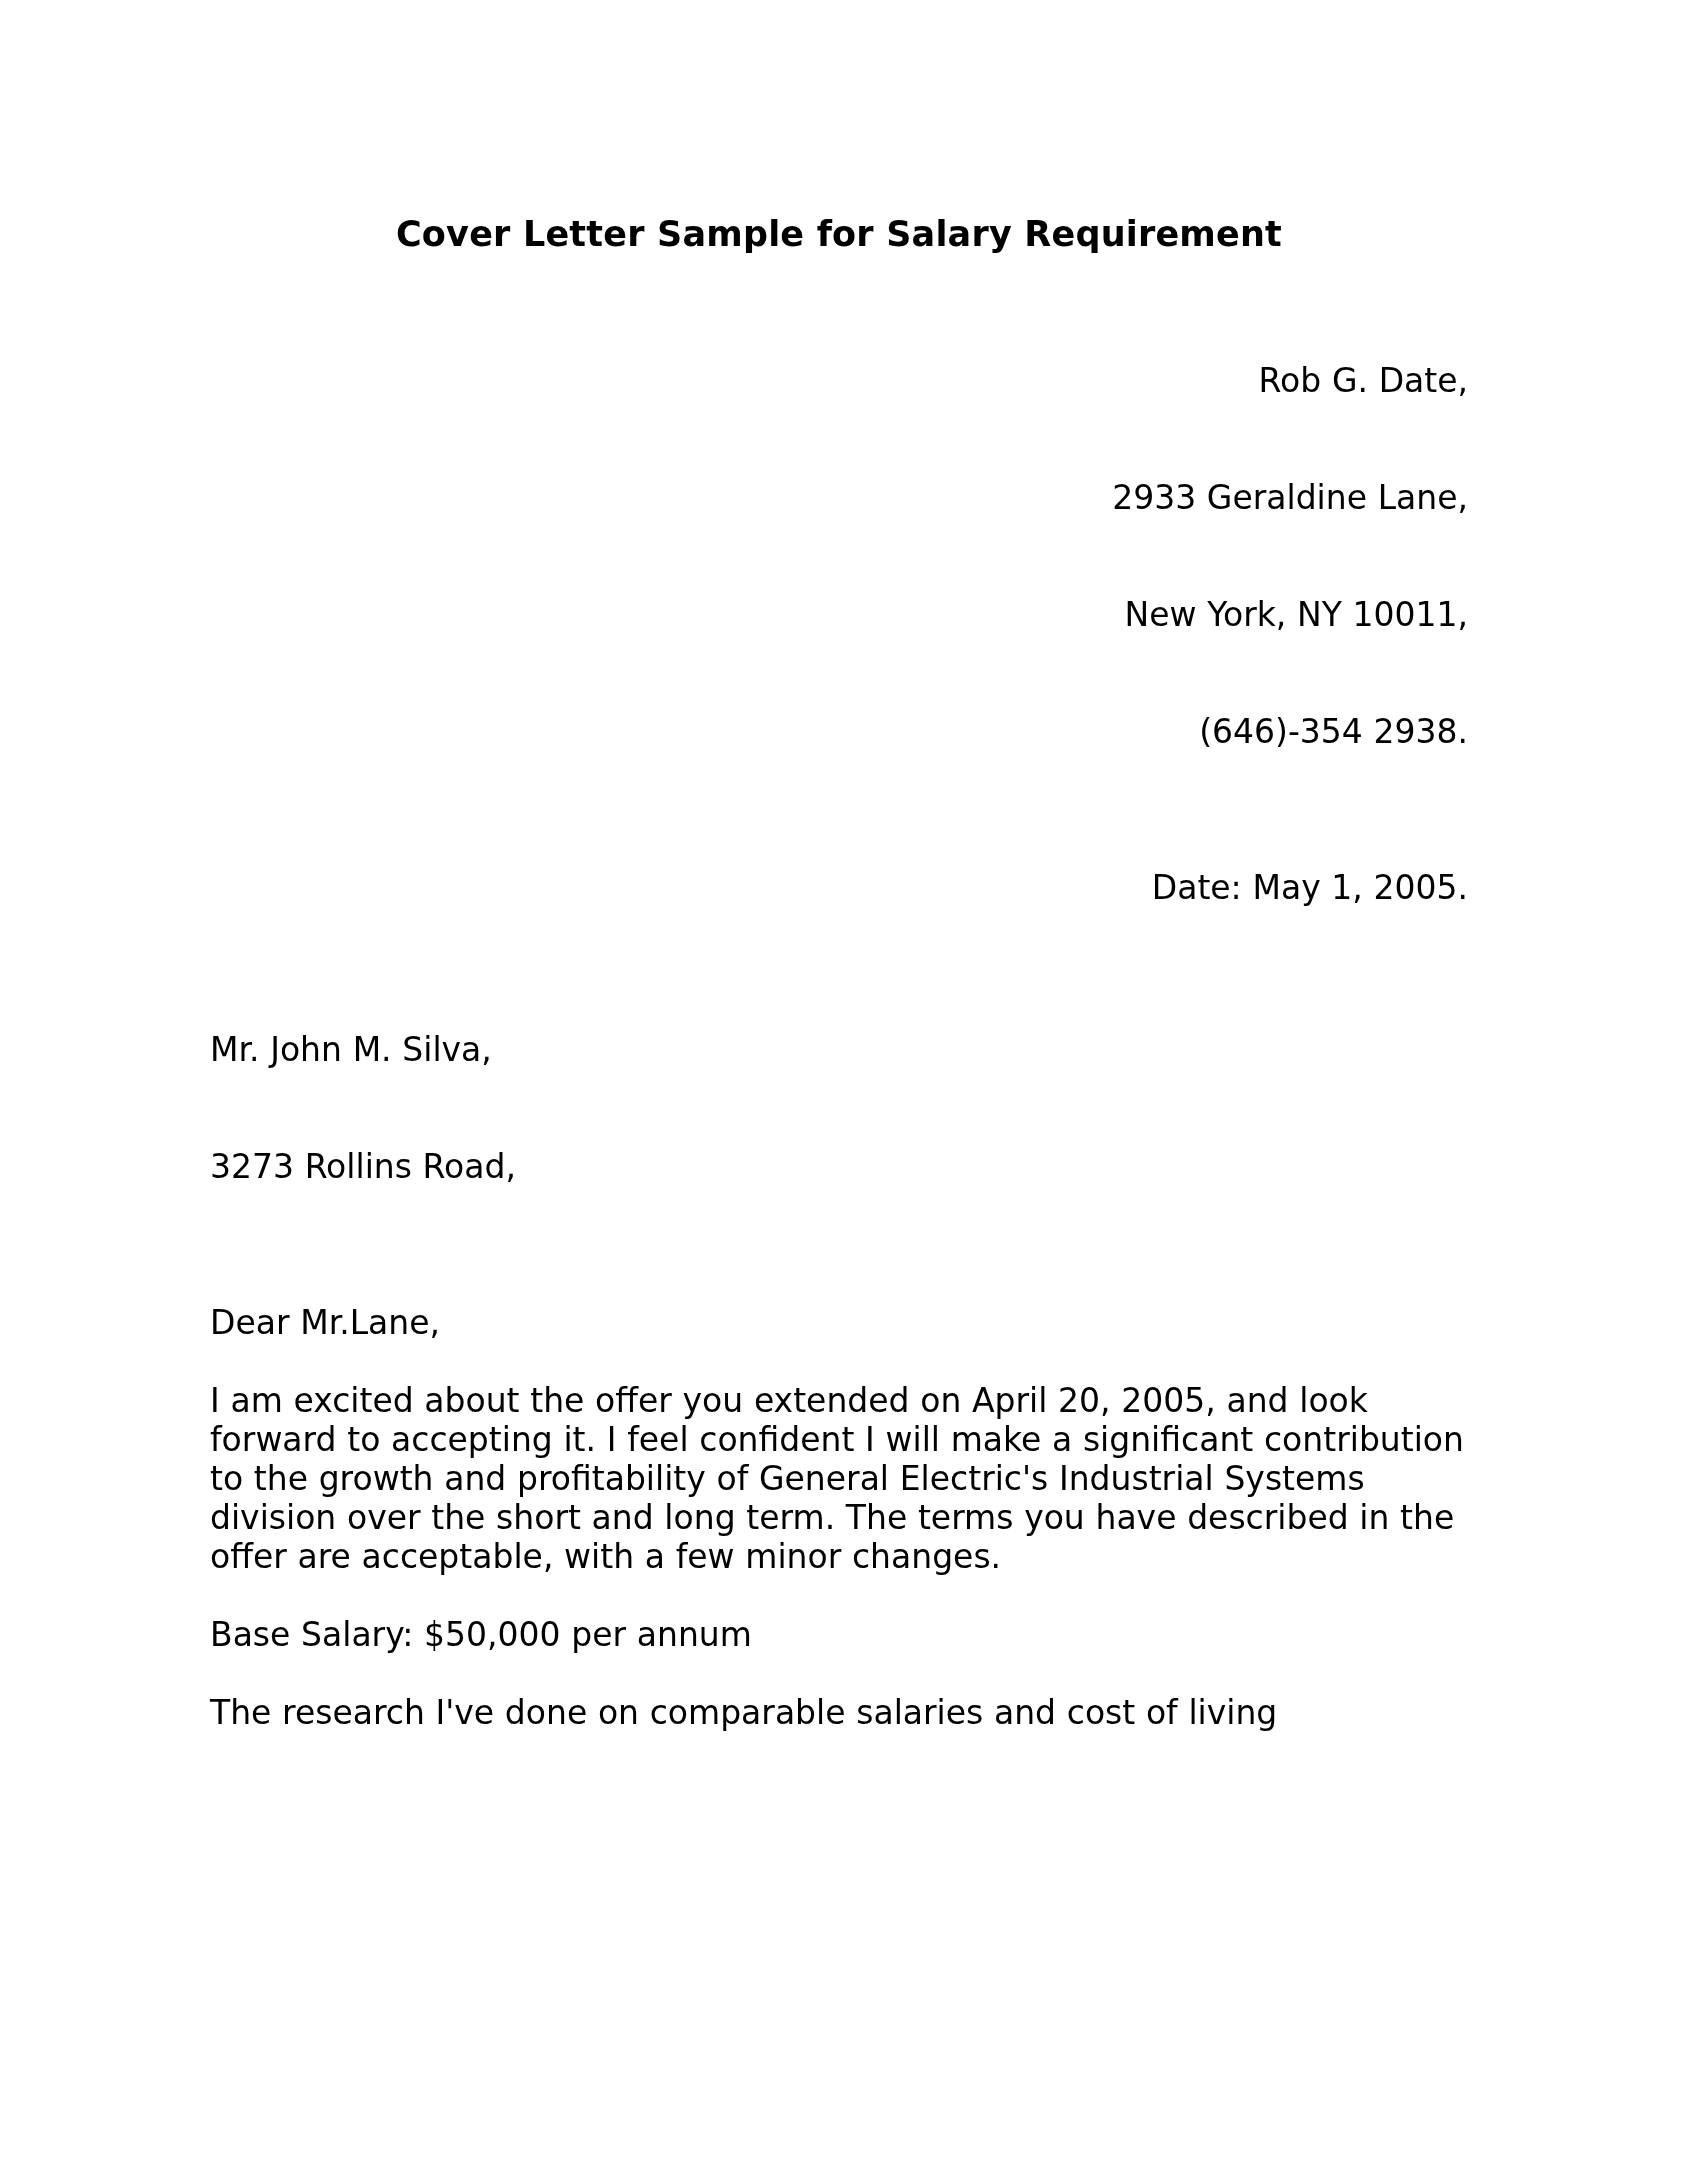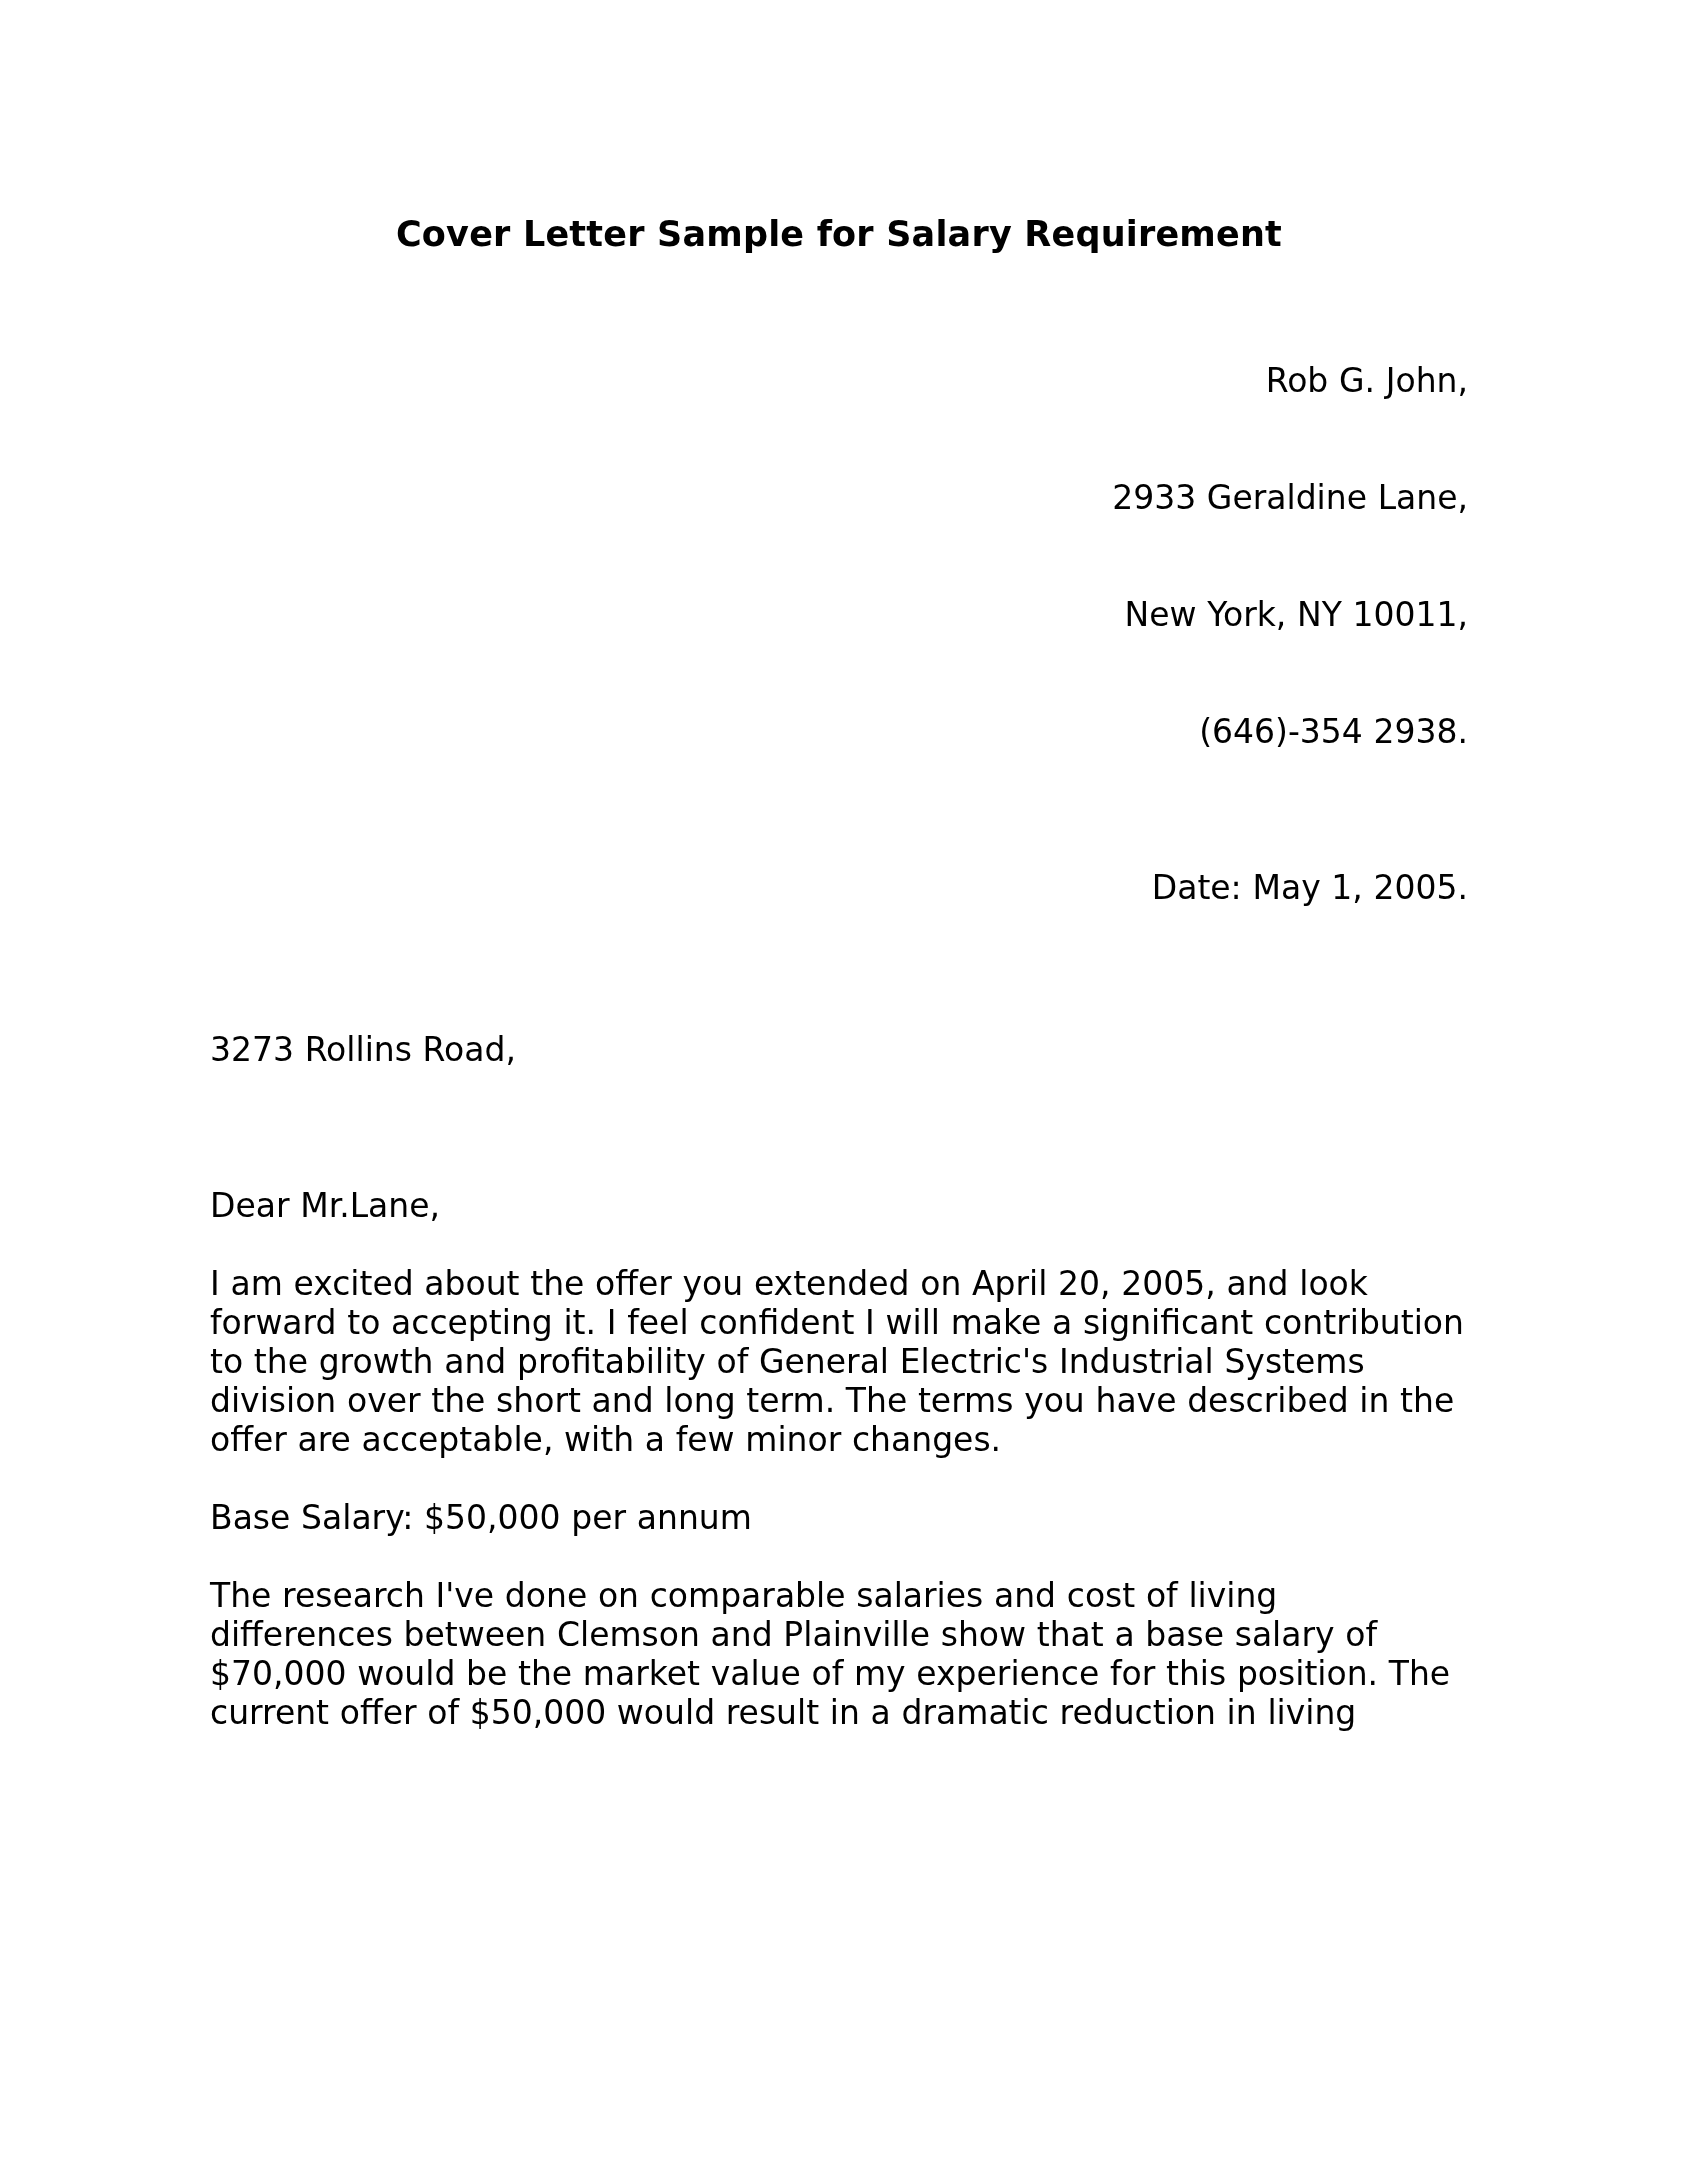"Rob G. John," span.addr-line { text: John -> Date }
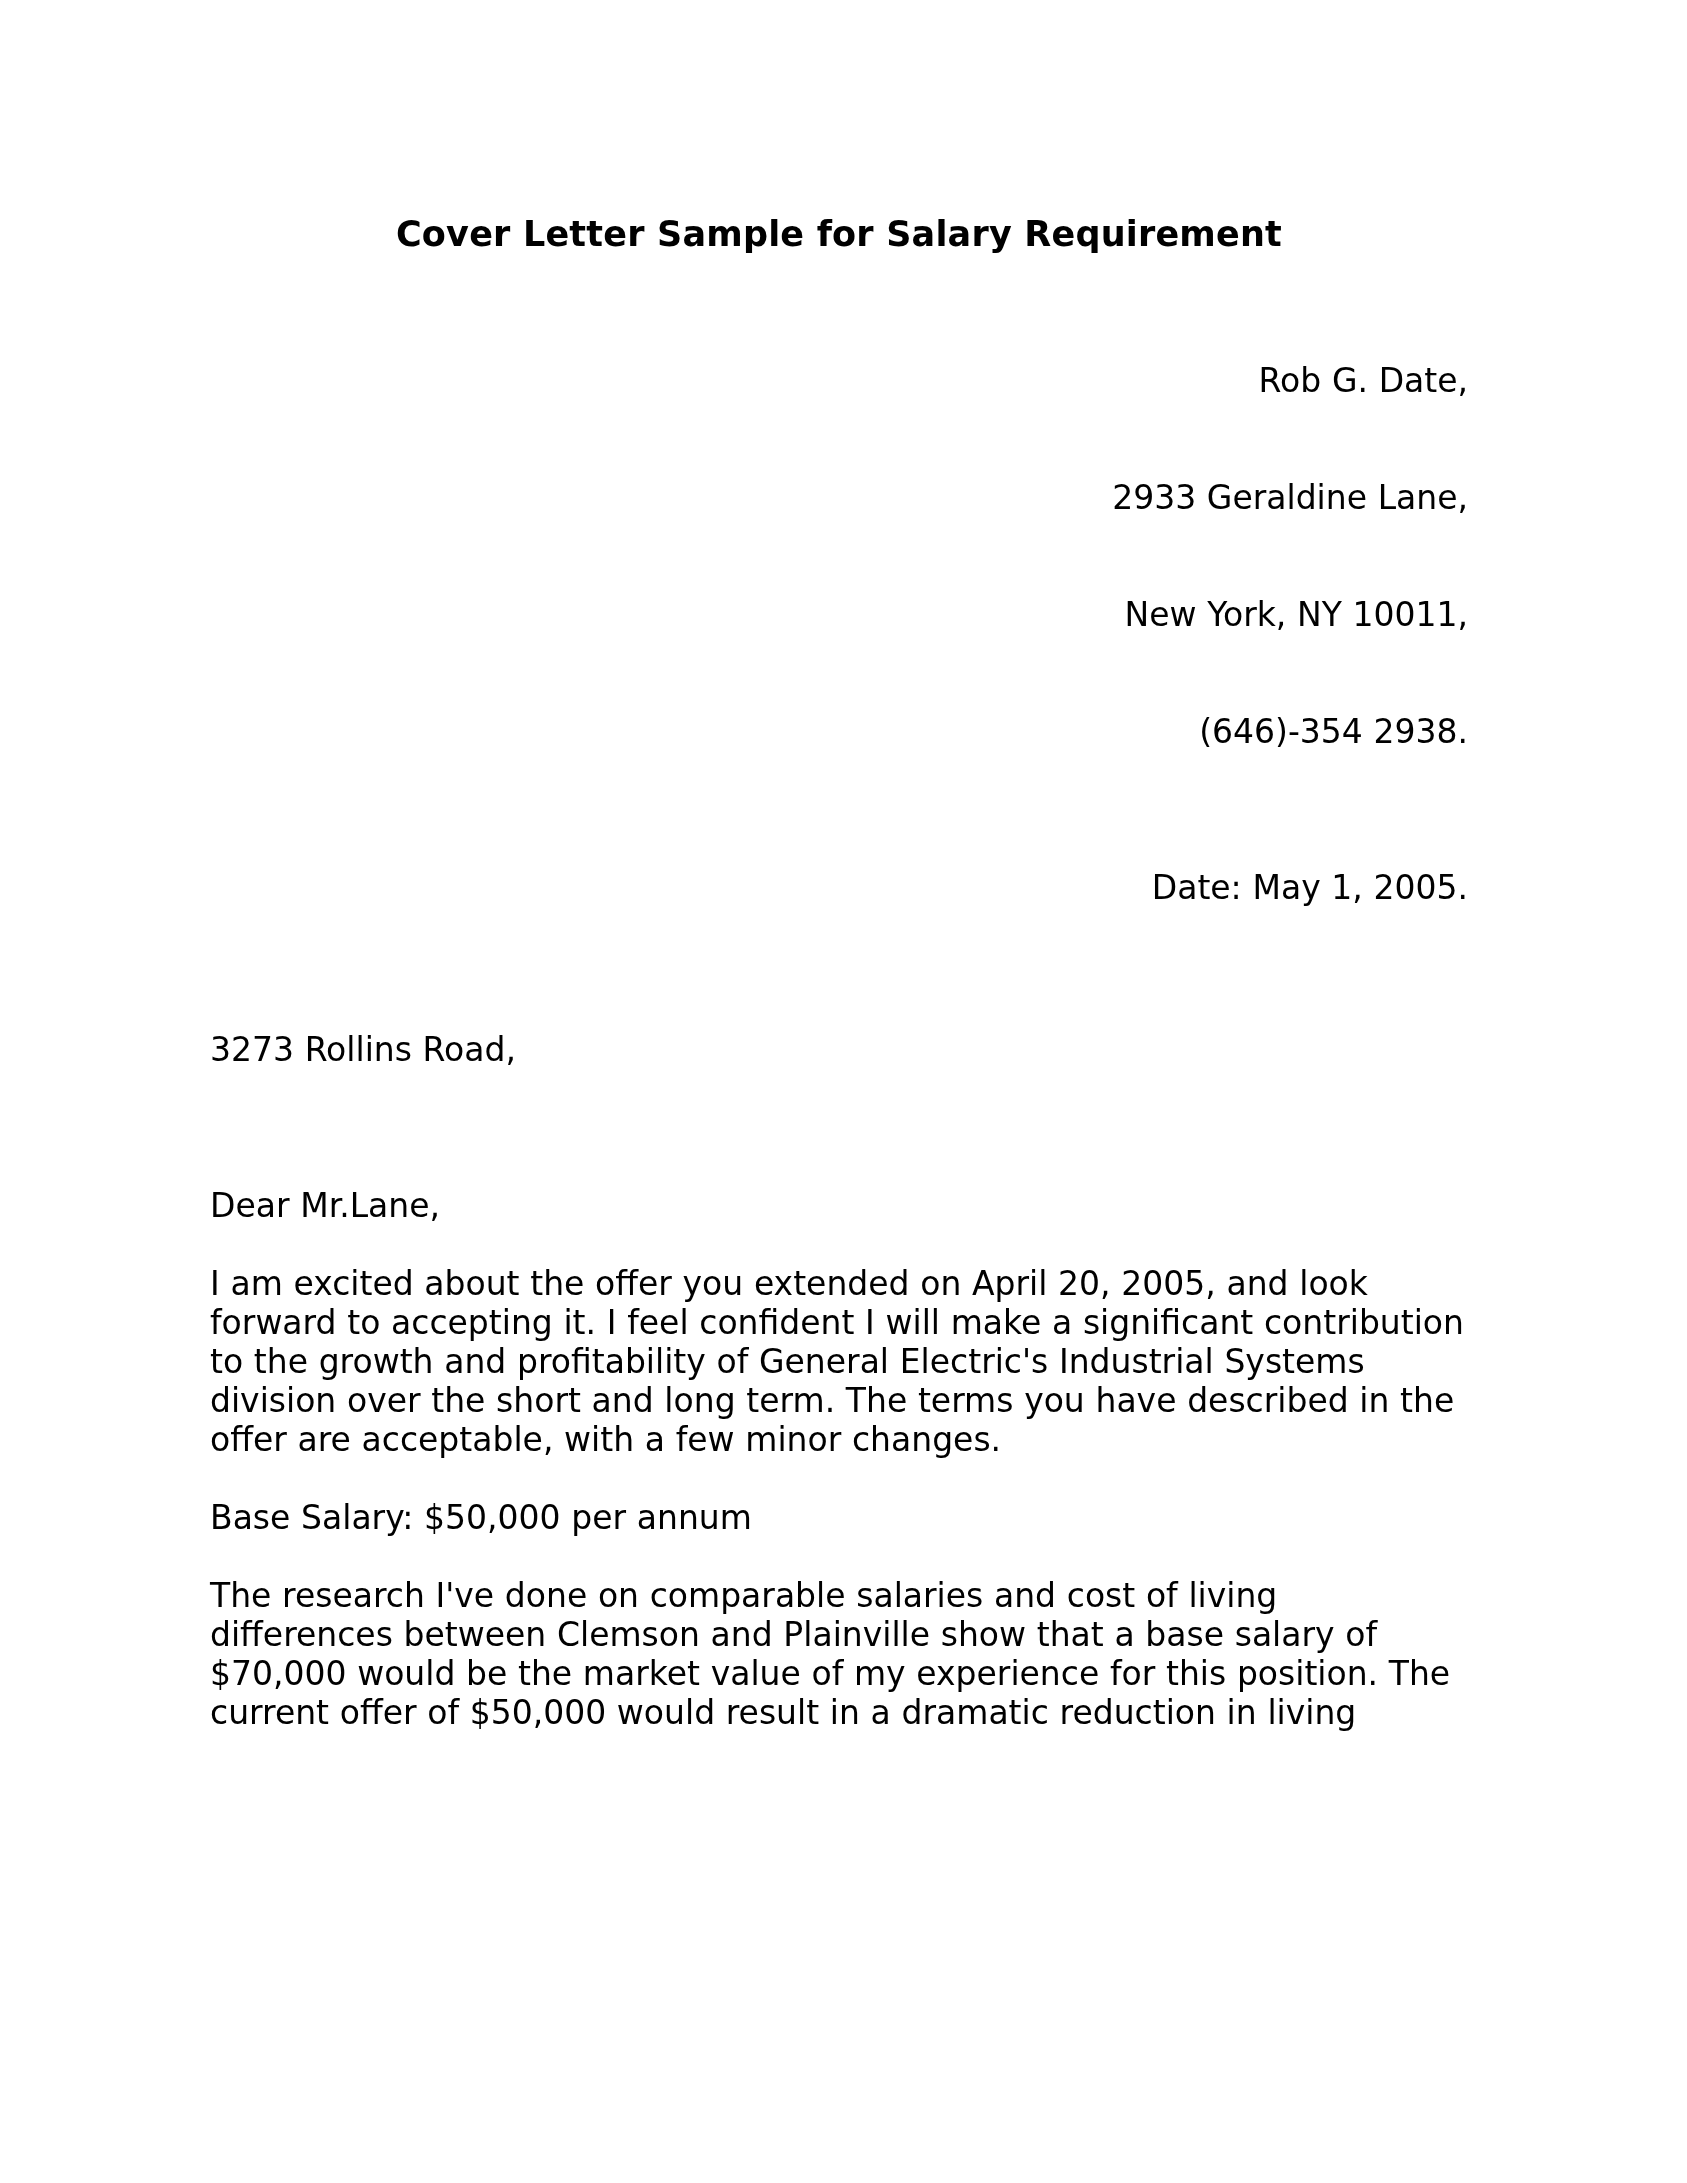"Mr. John M. Silva," span.addr-line { html: none -> <span>Mr. John M. Silva,</span> }
